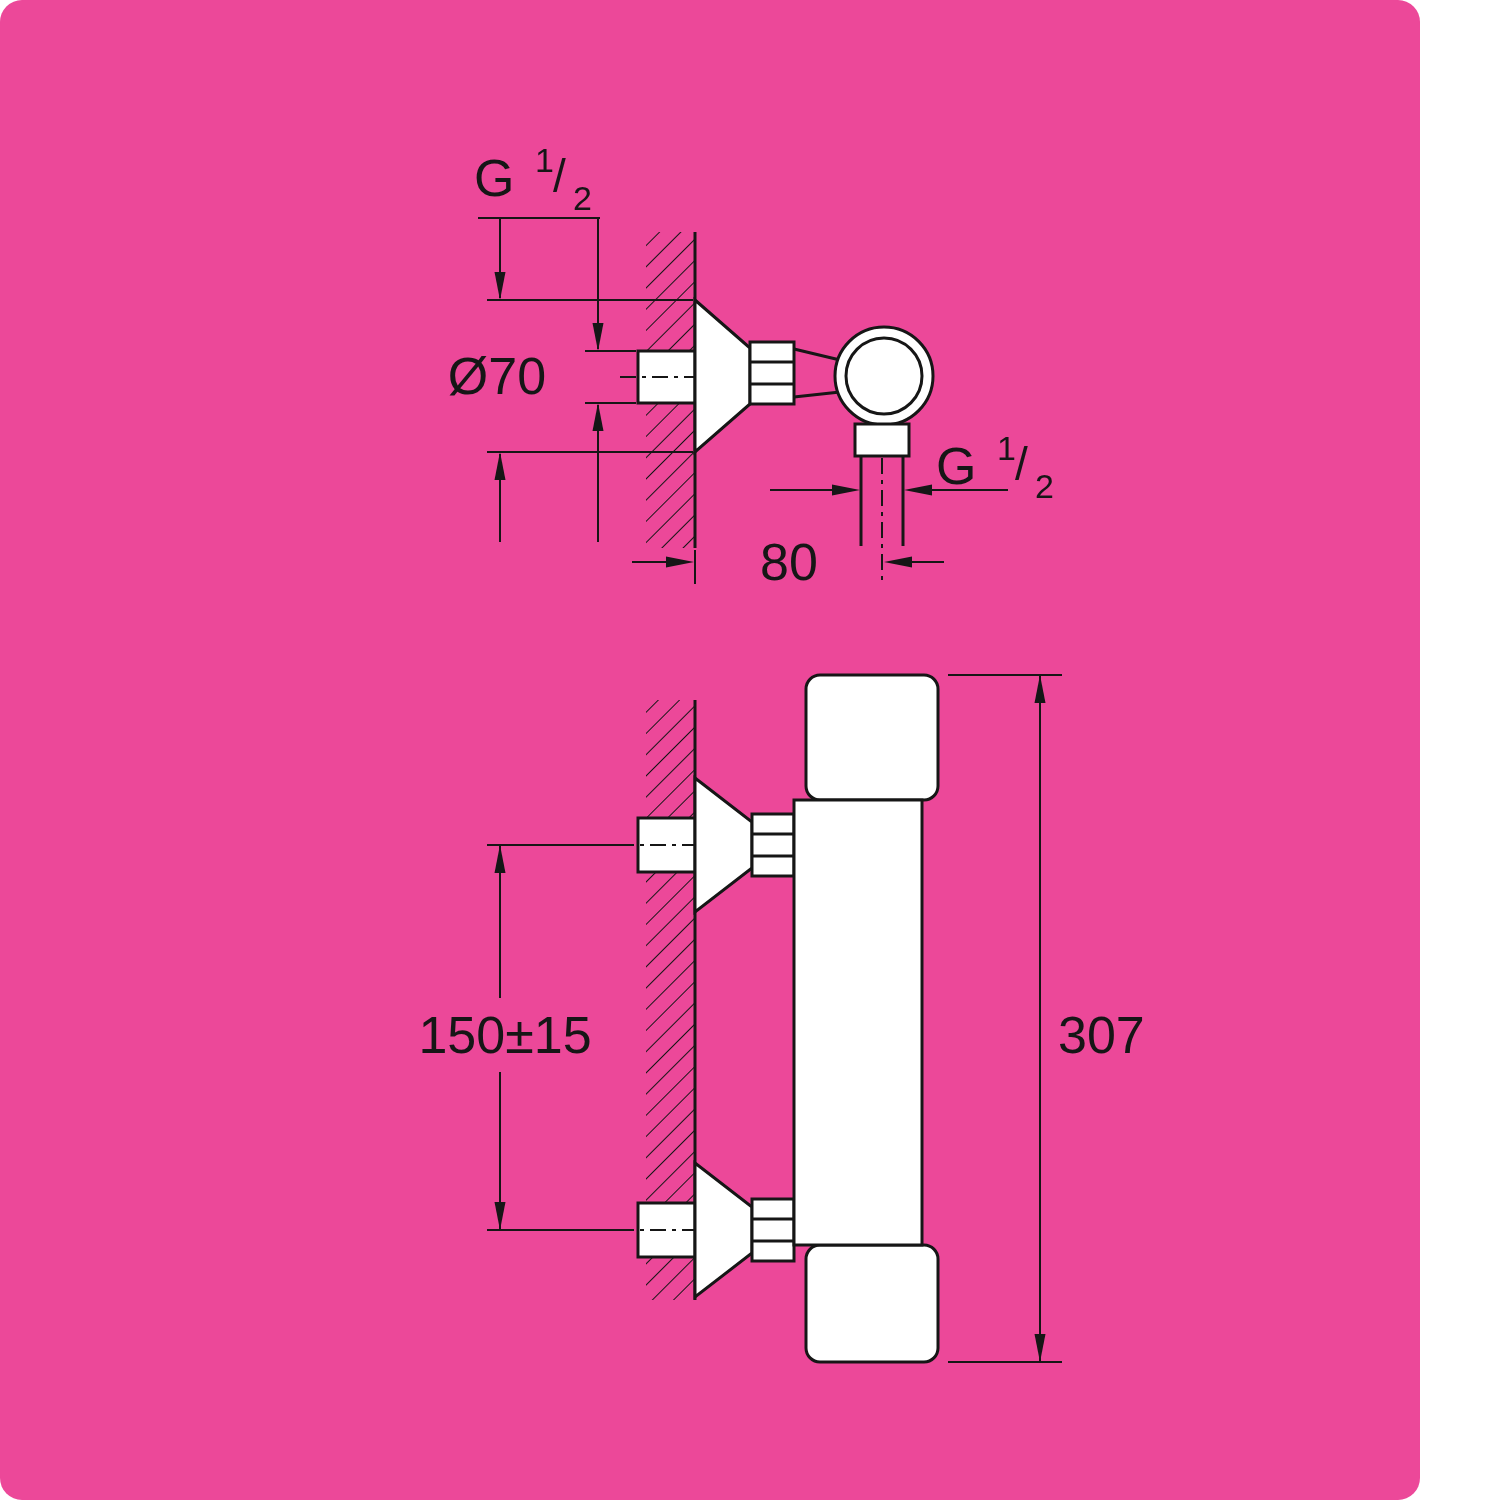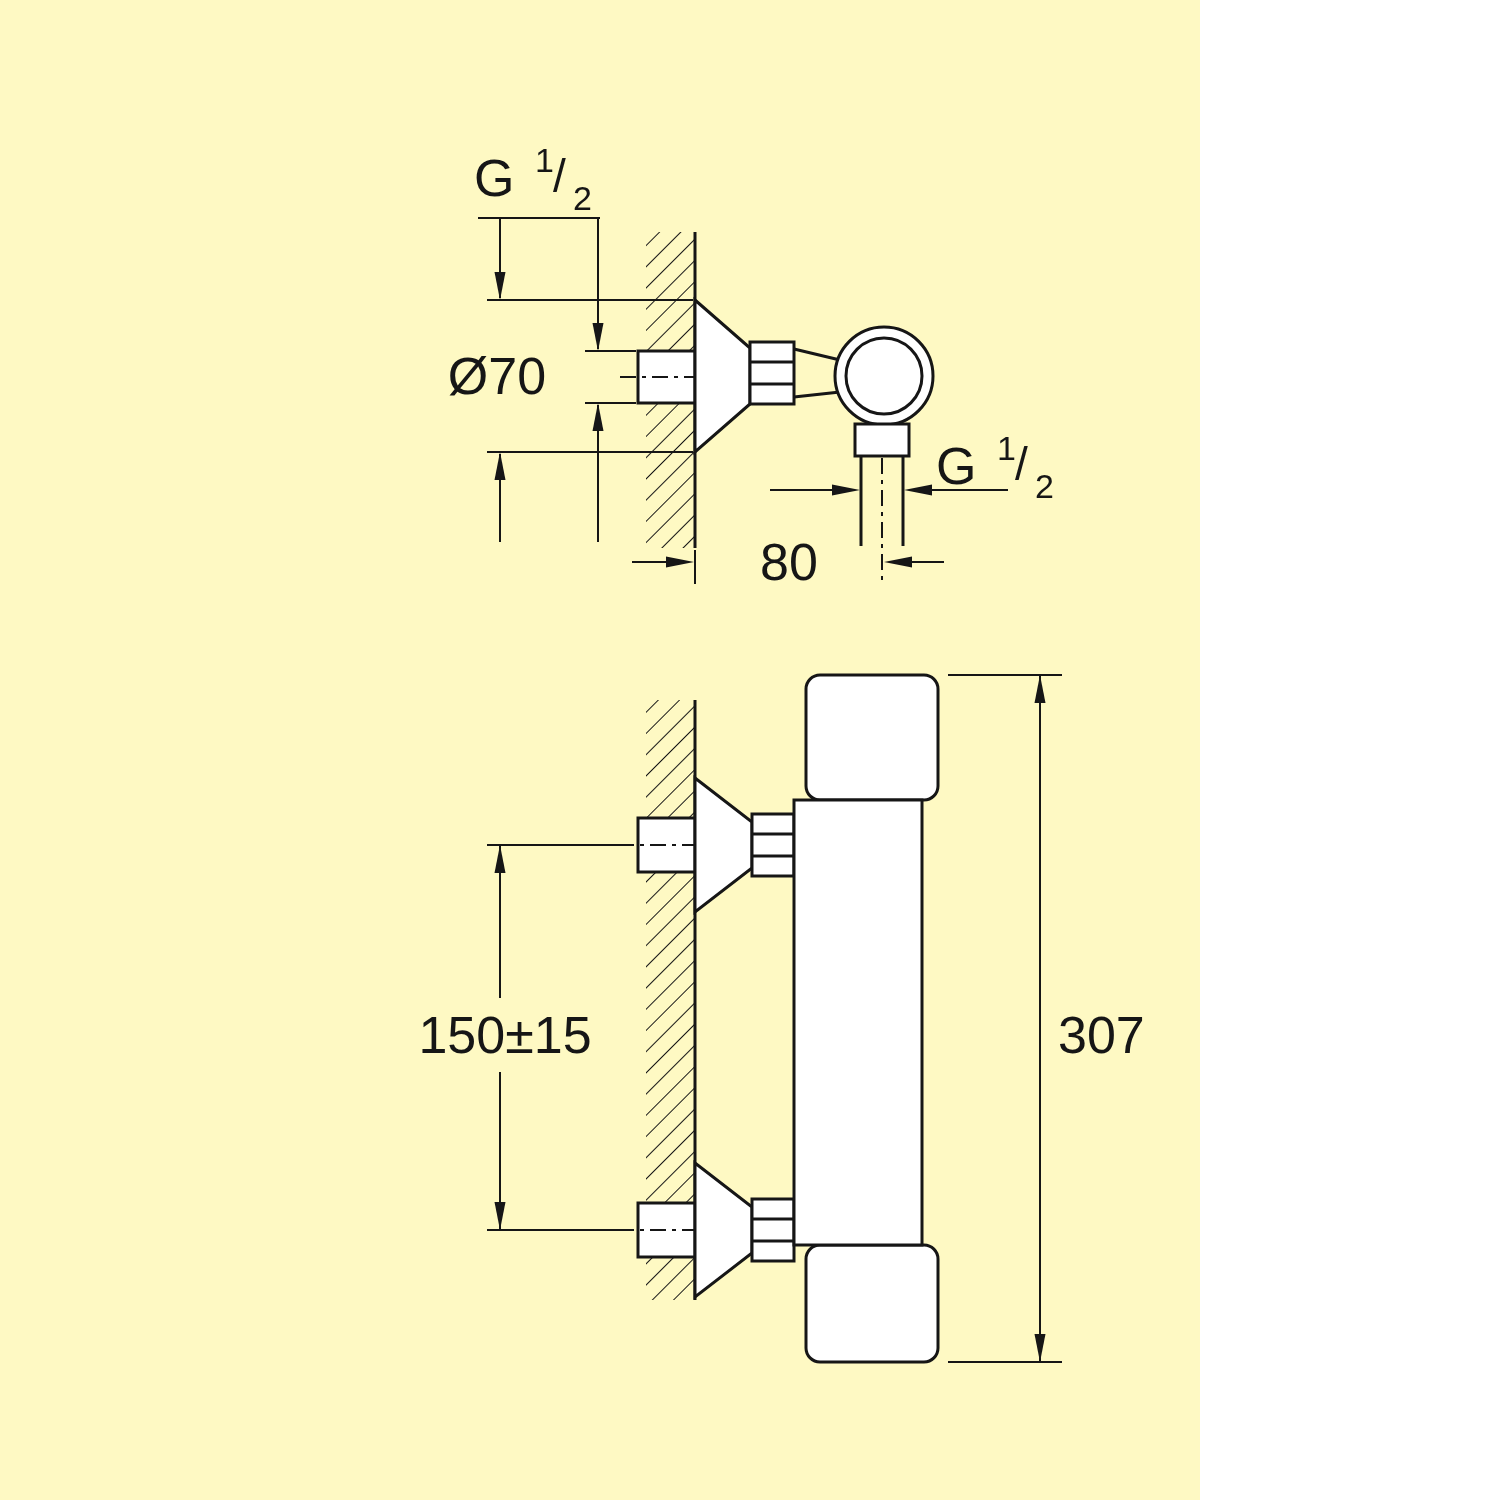"G 1 / 2" .page { background: #fef9c3 -> #ec4899; border-radius: none -> 22px; width: 1200px -> 1420px }
